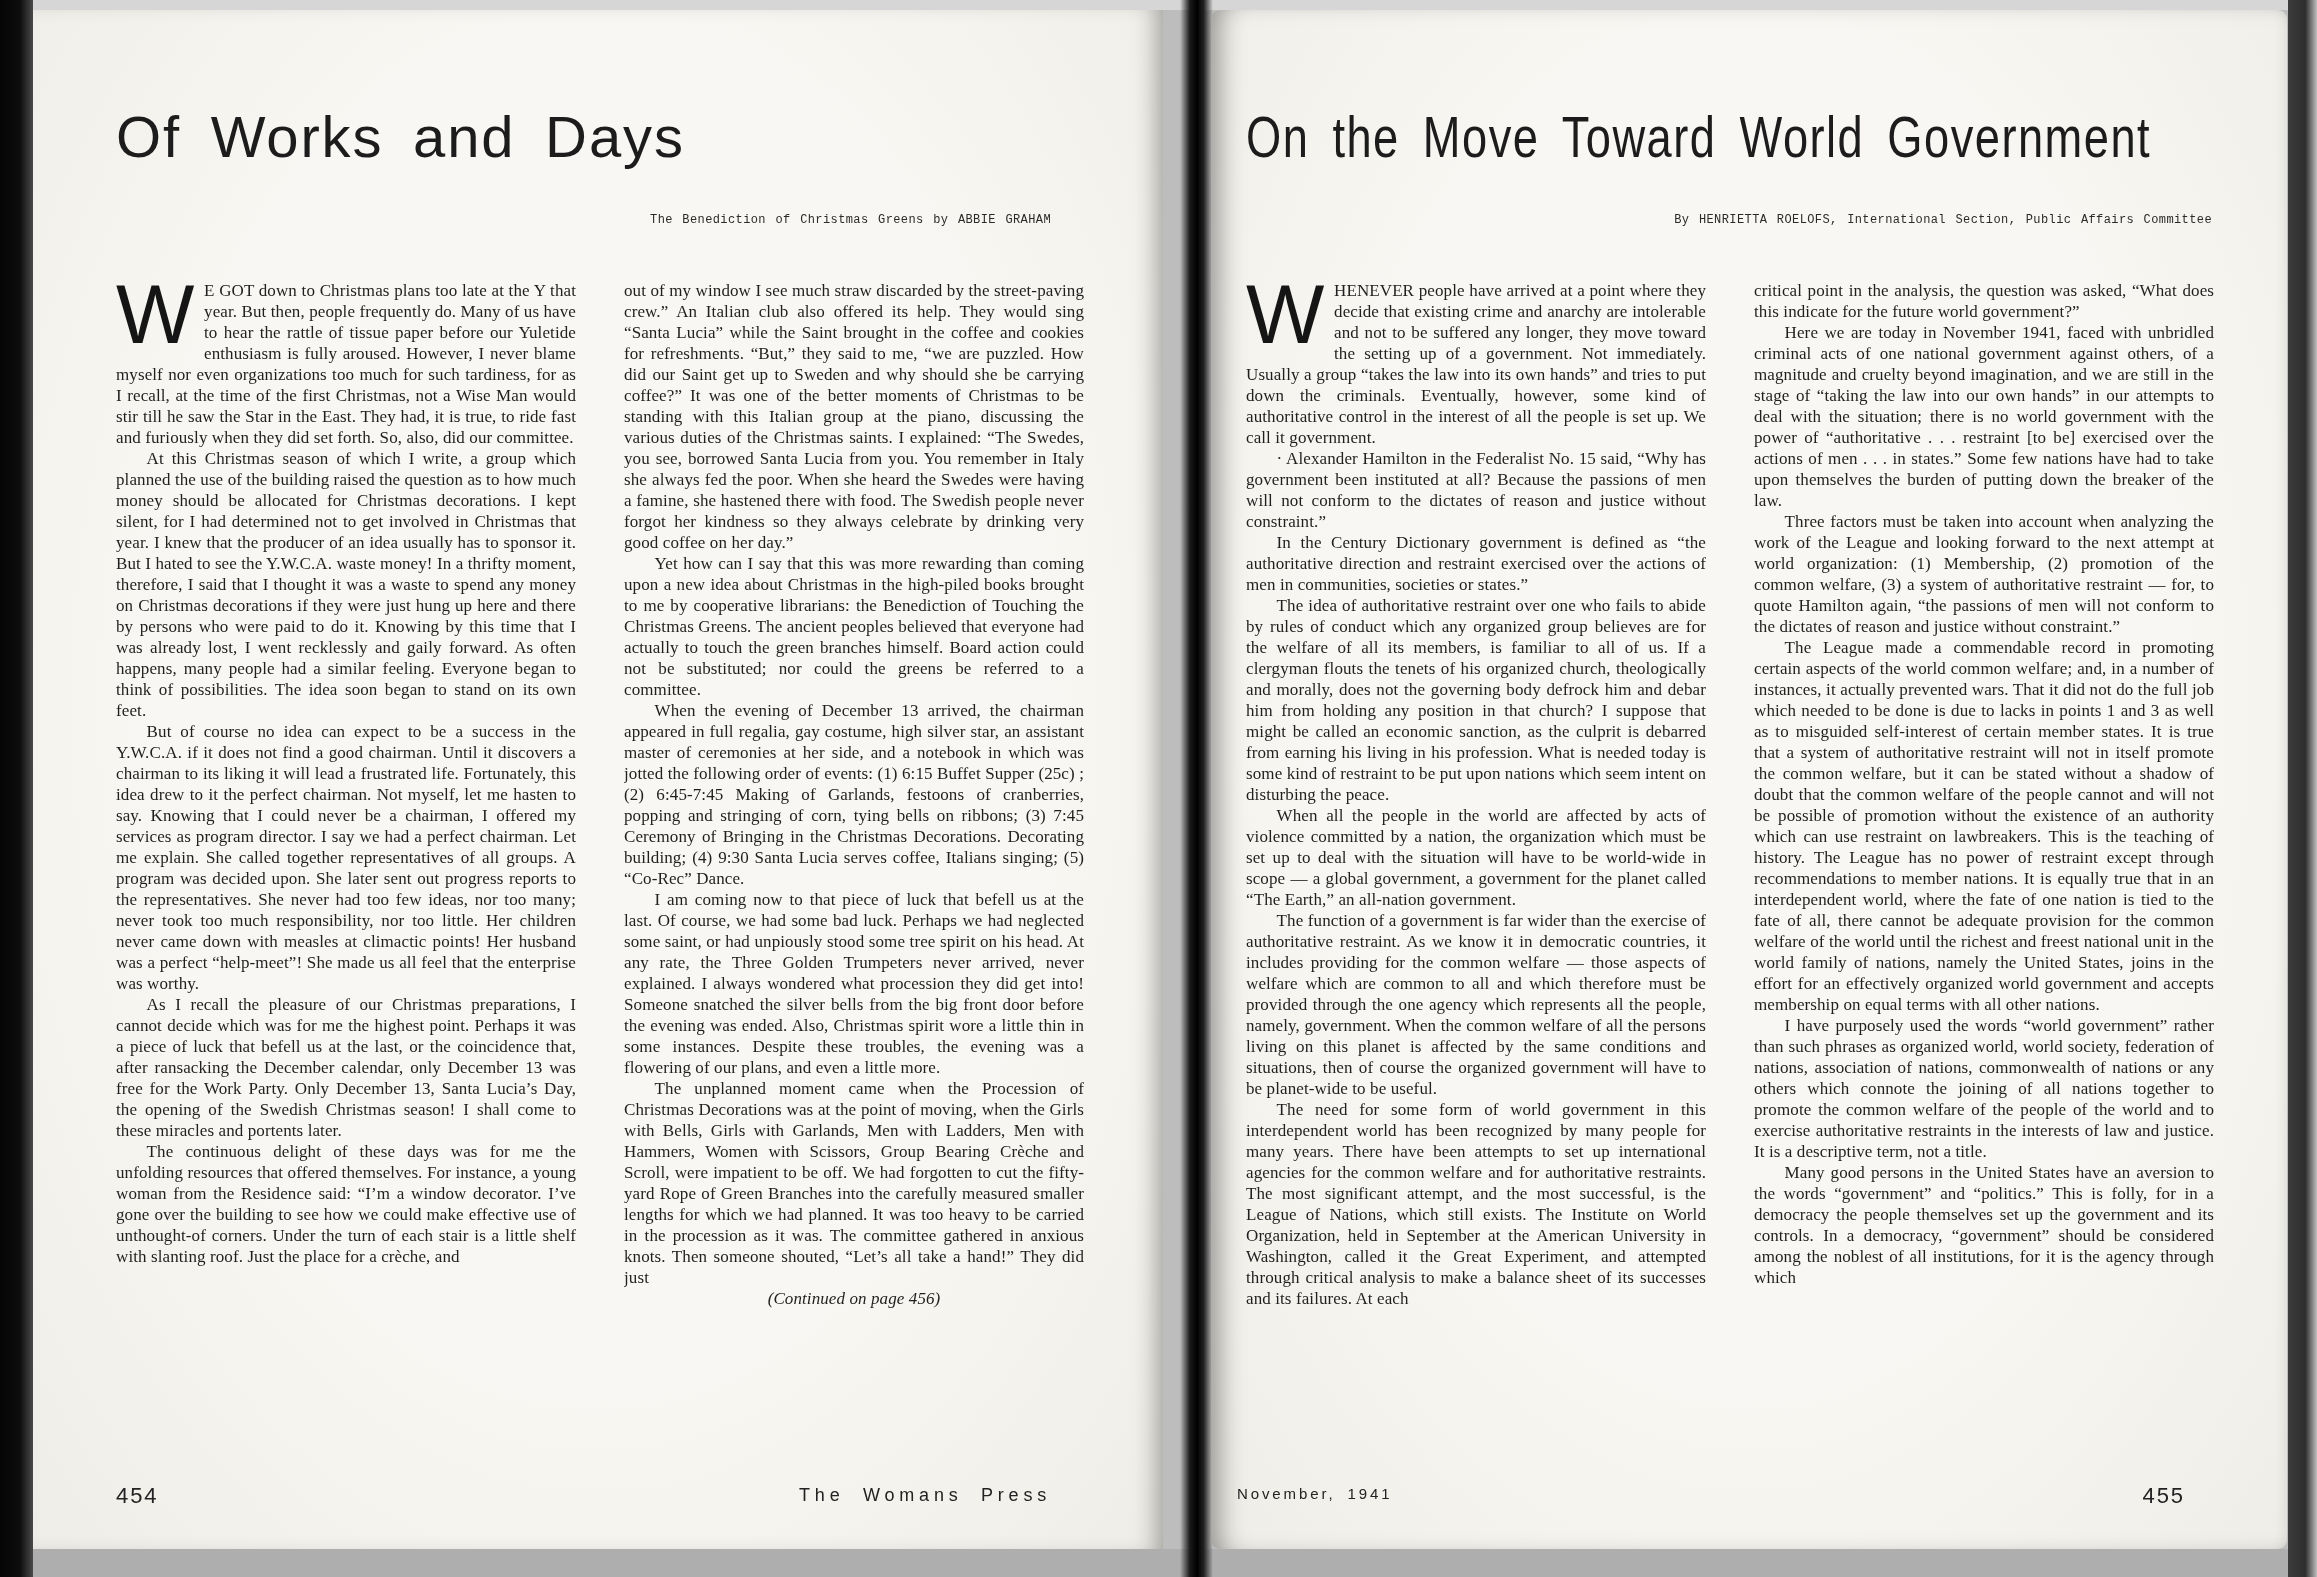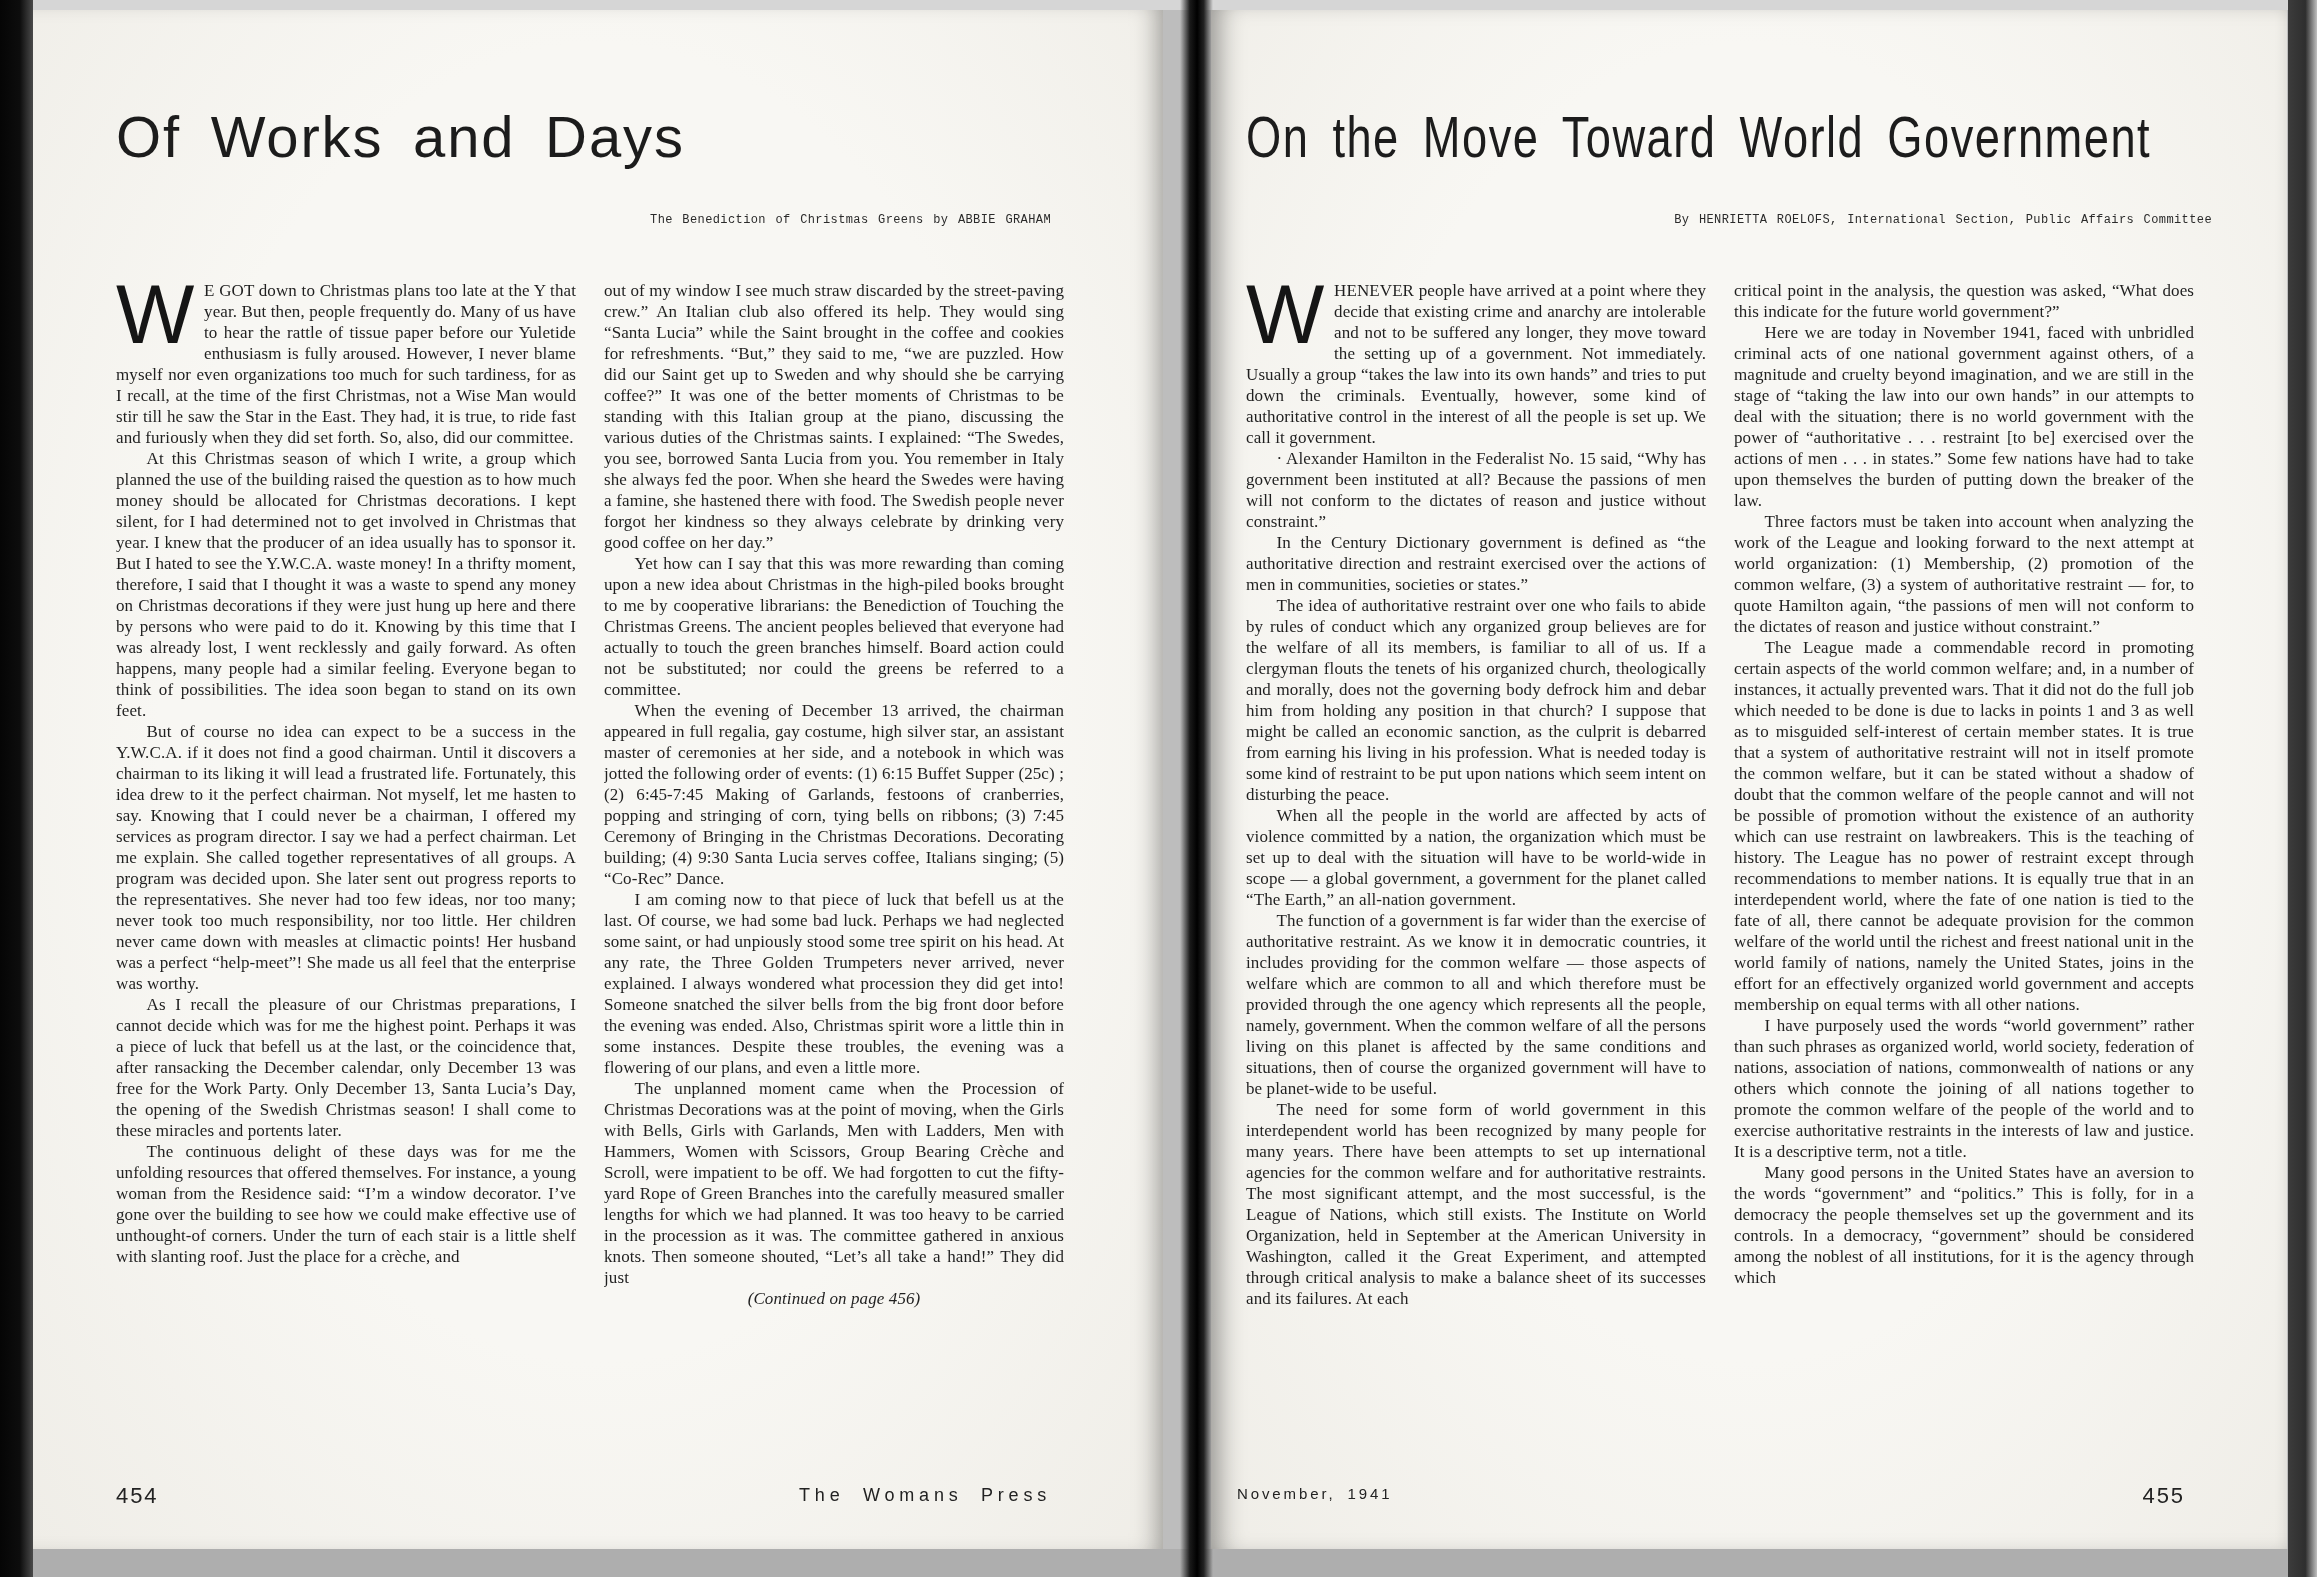"On the Move Toward World" .page-right { border-radius: none -> 9px }
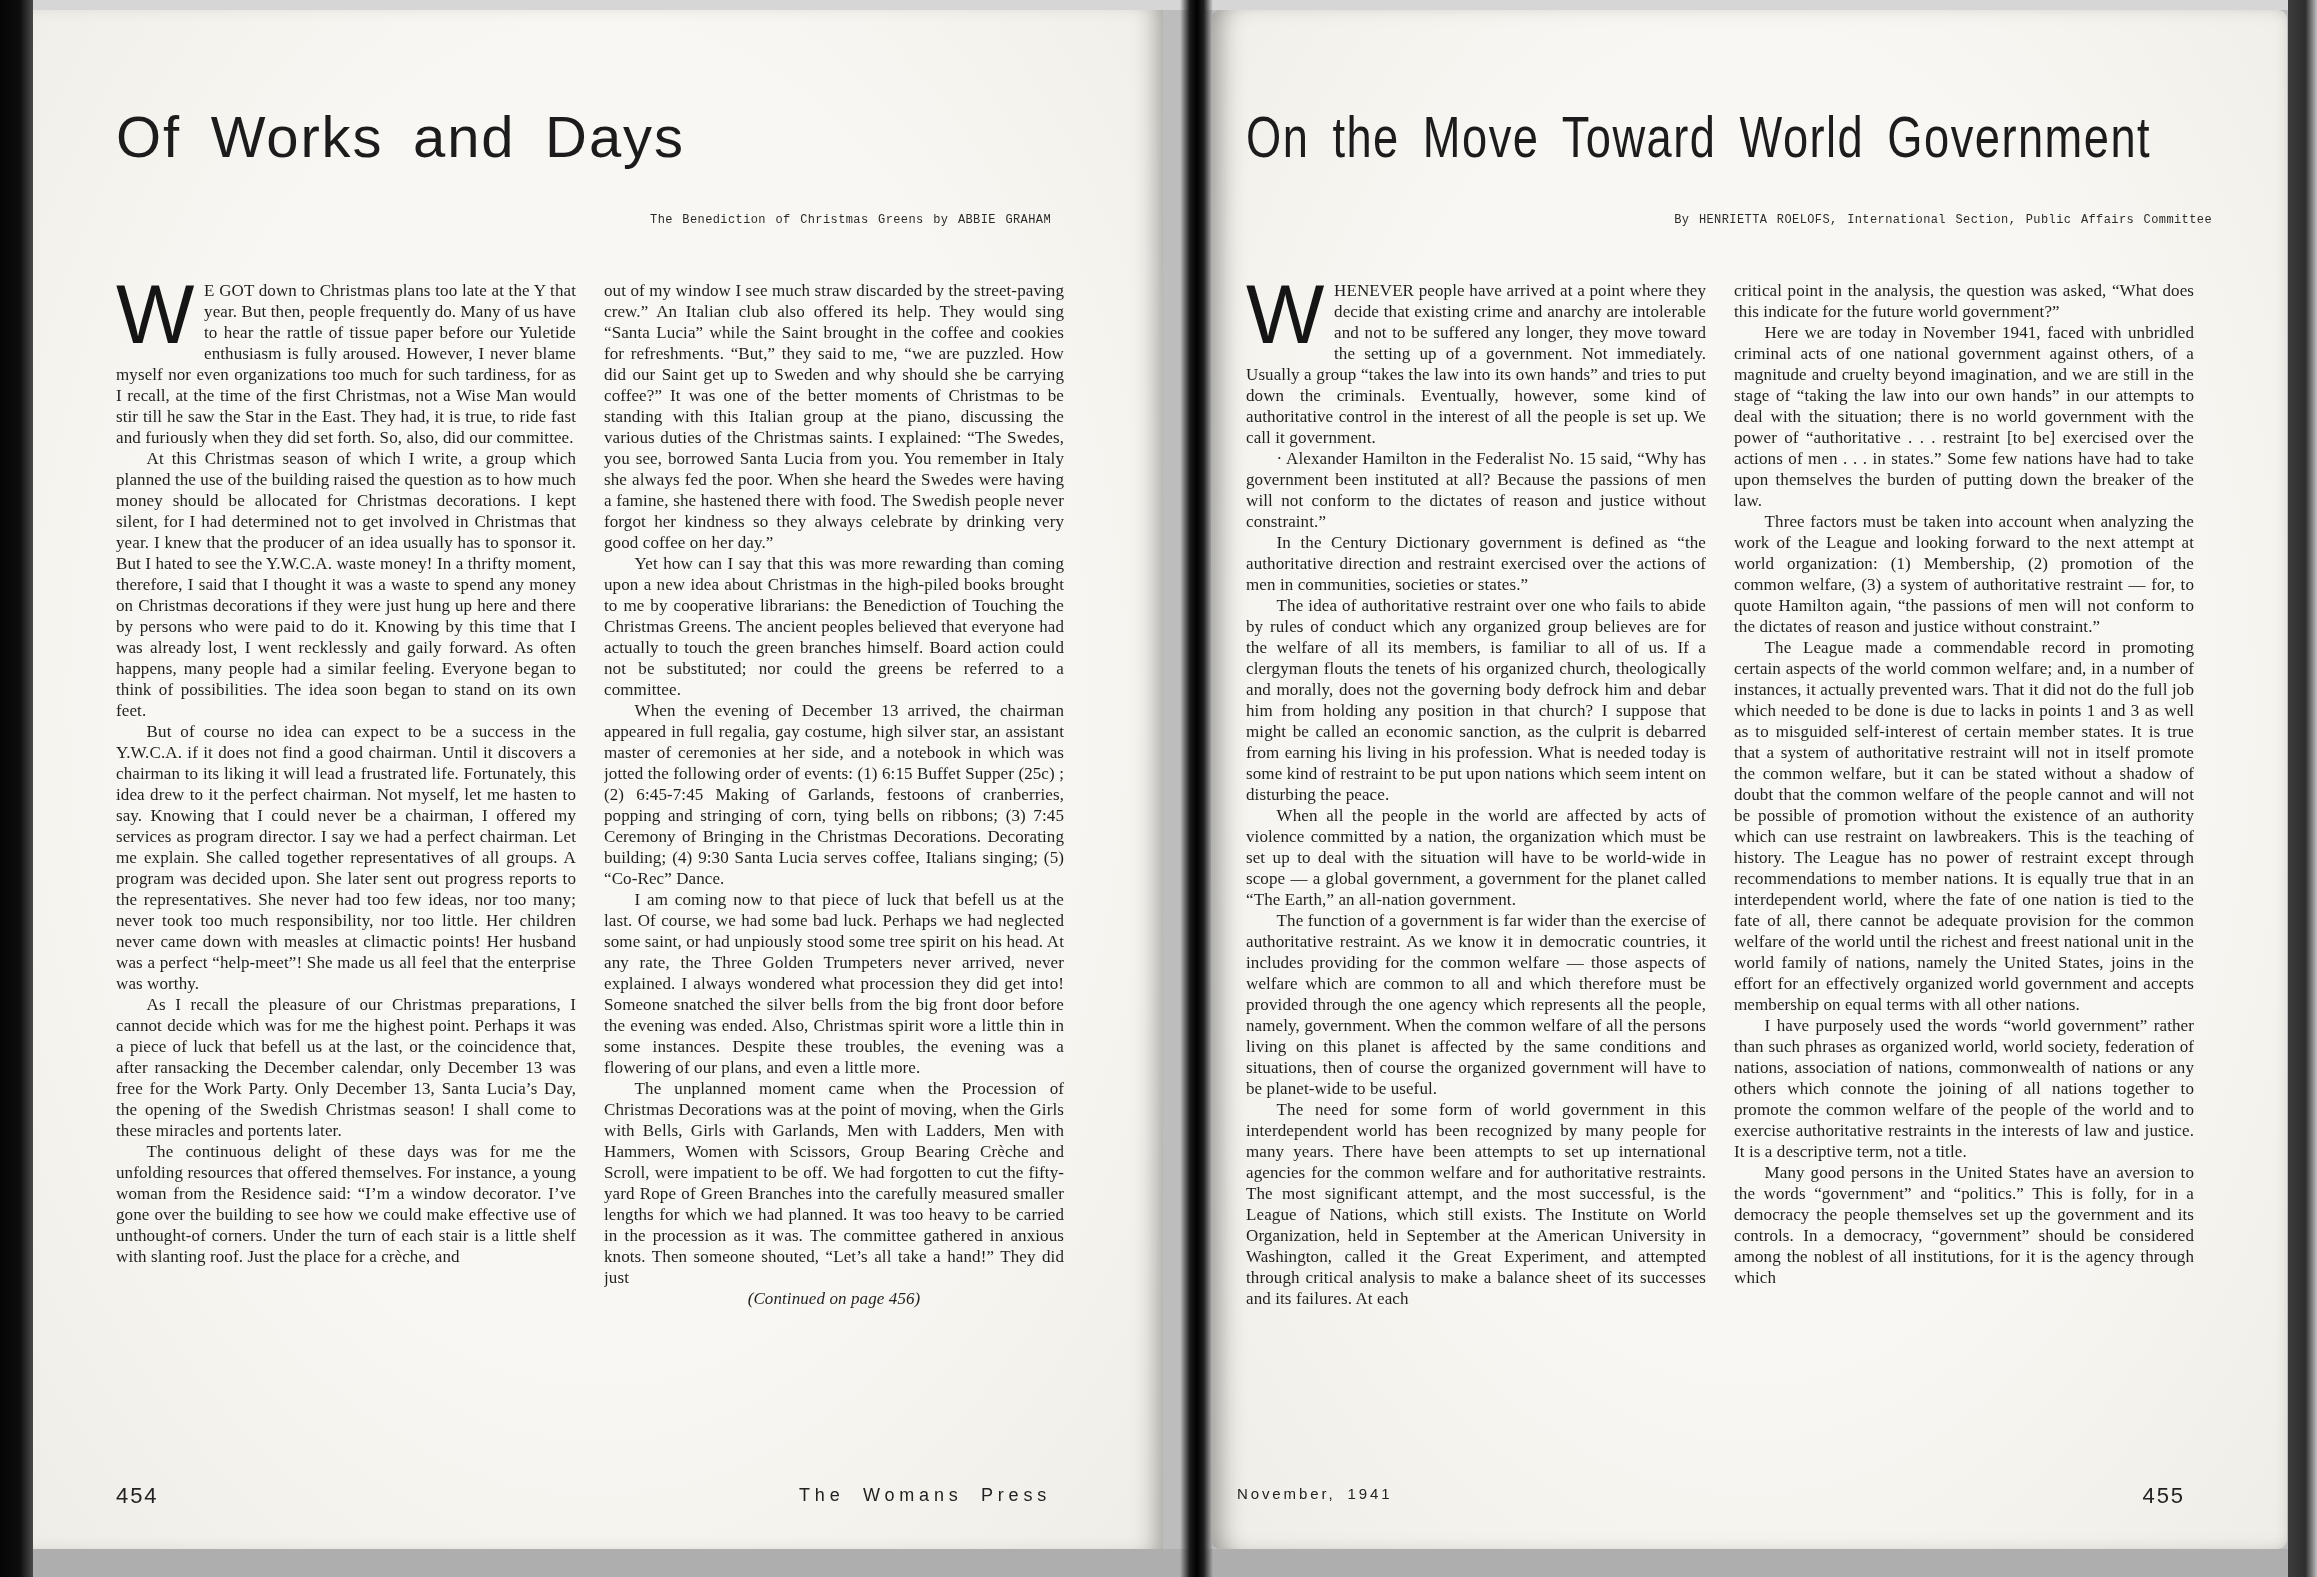"out of my window I" .col + .col { margin-left: 28px -> 48px }
